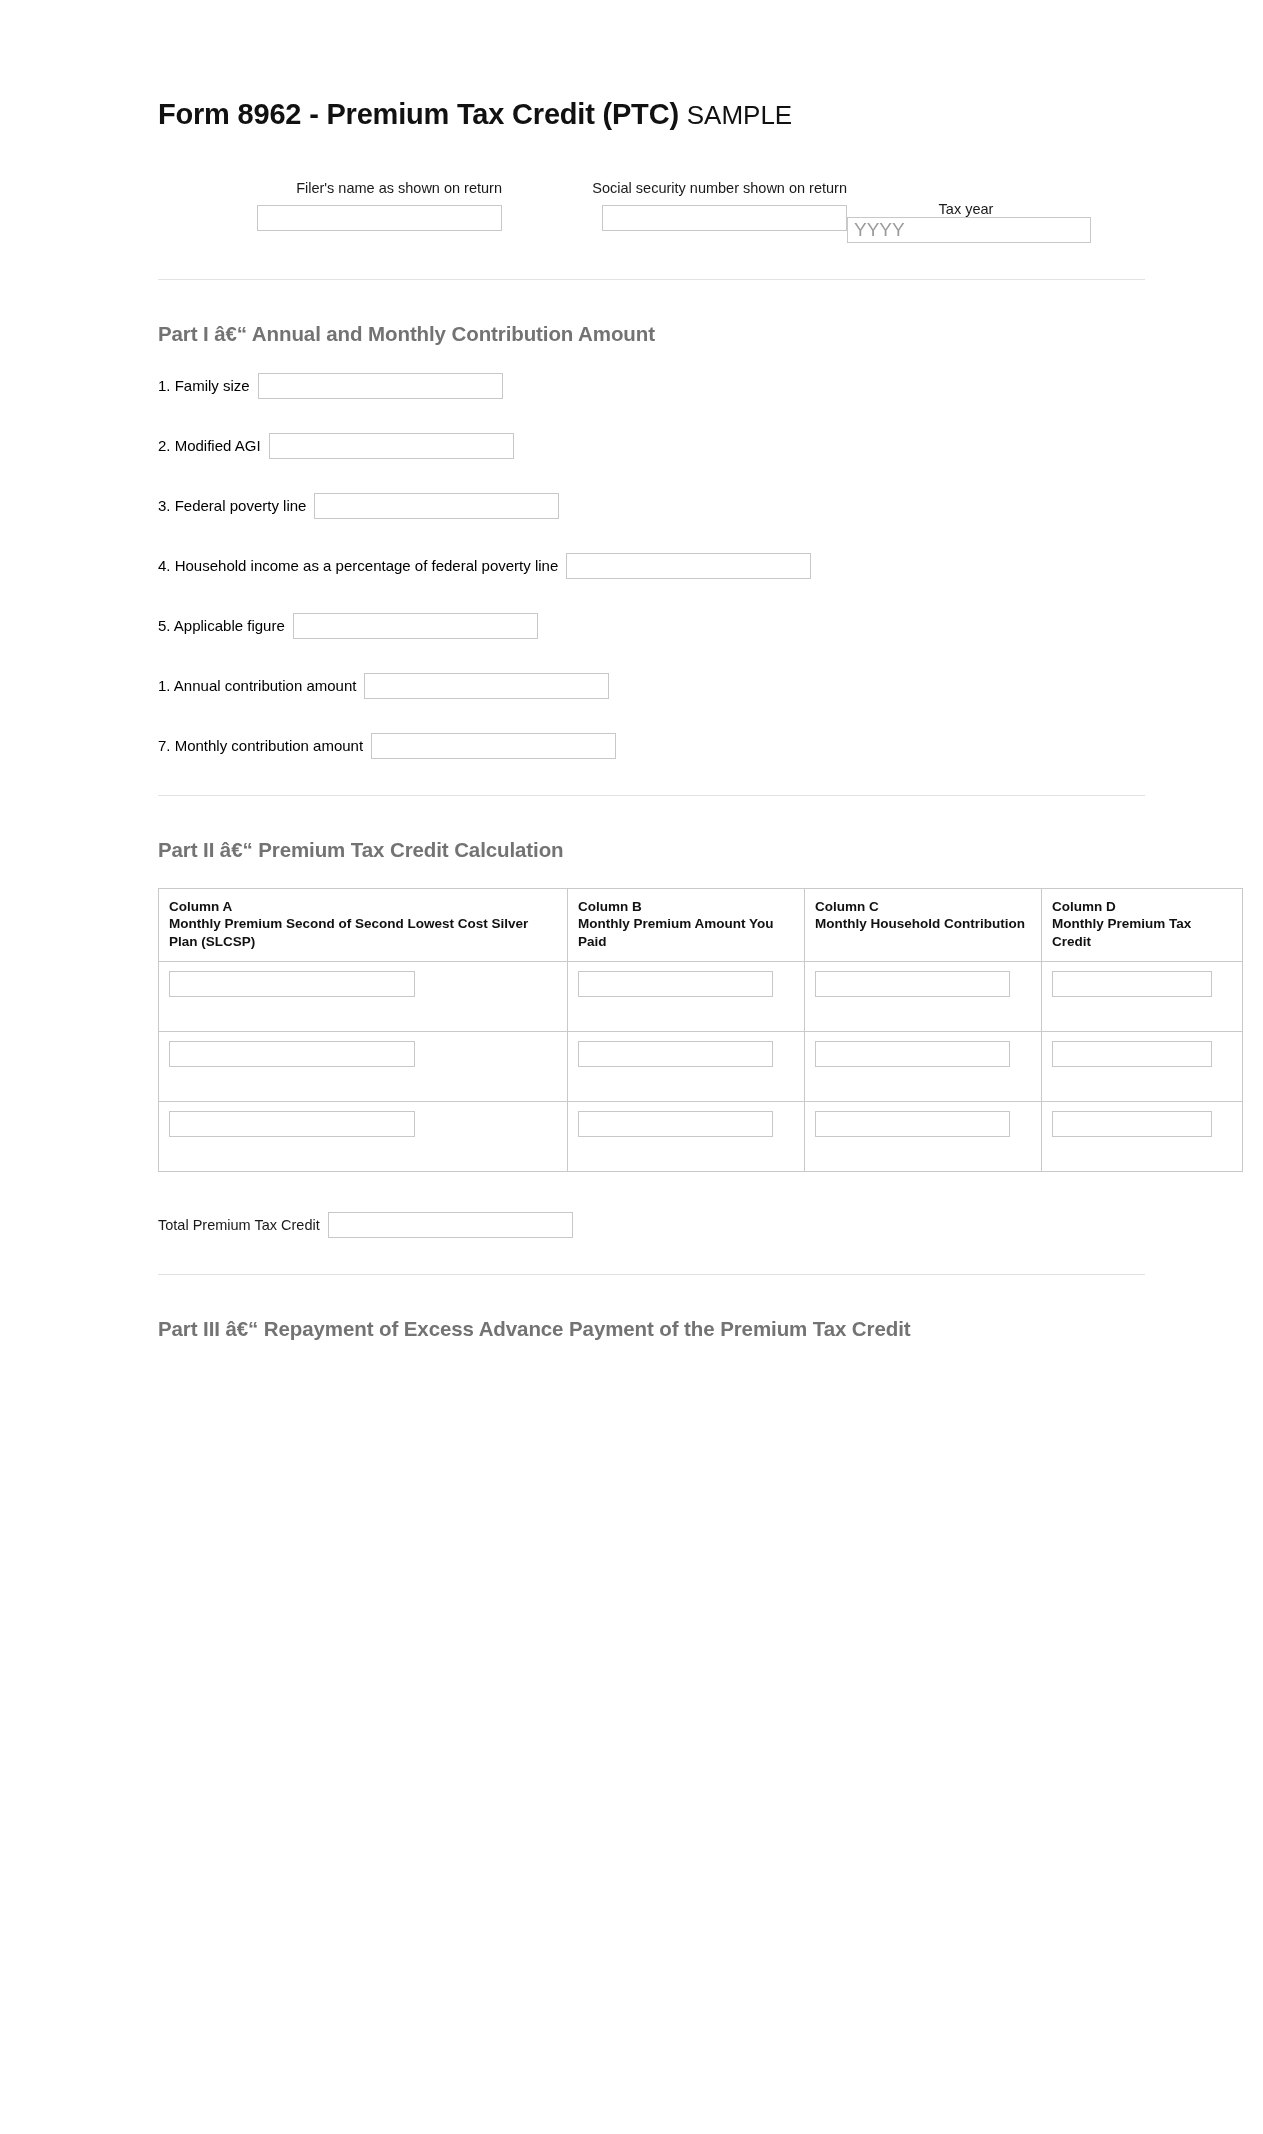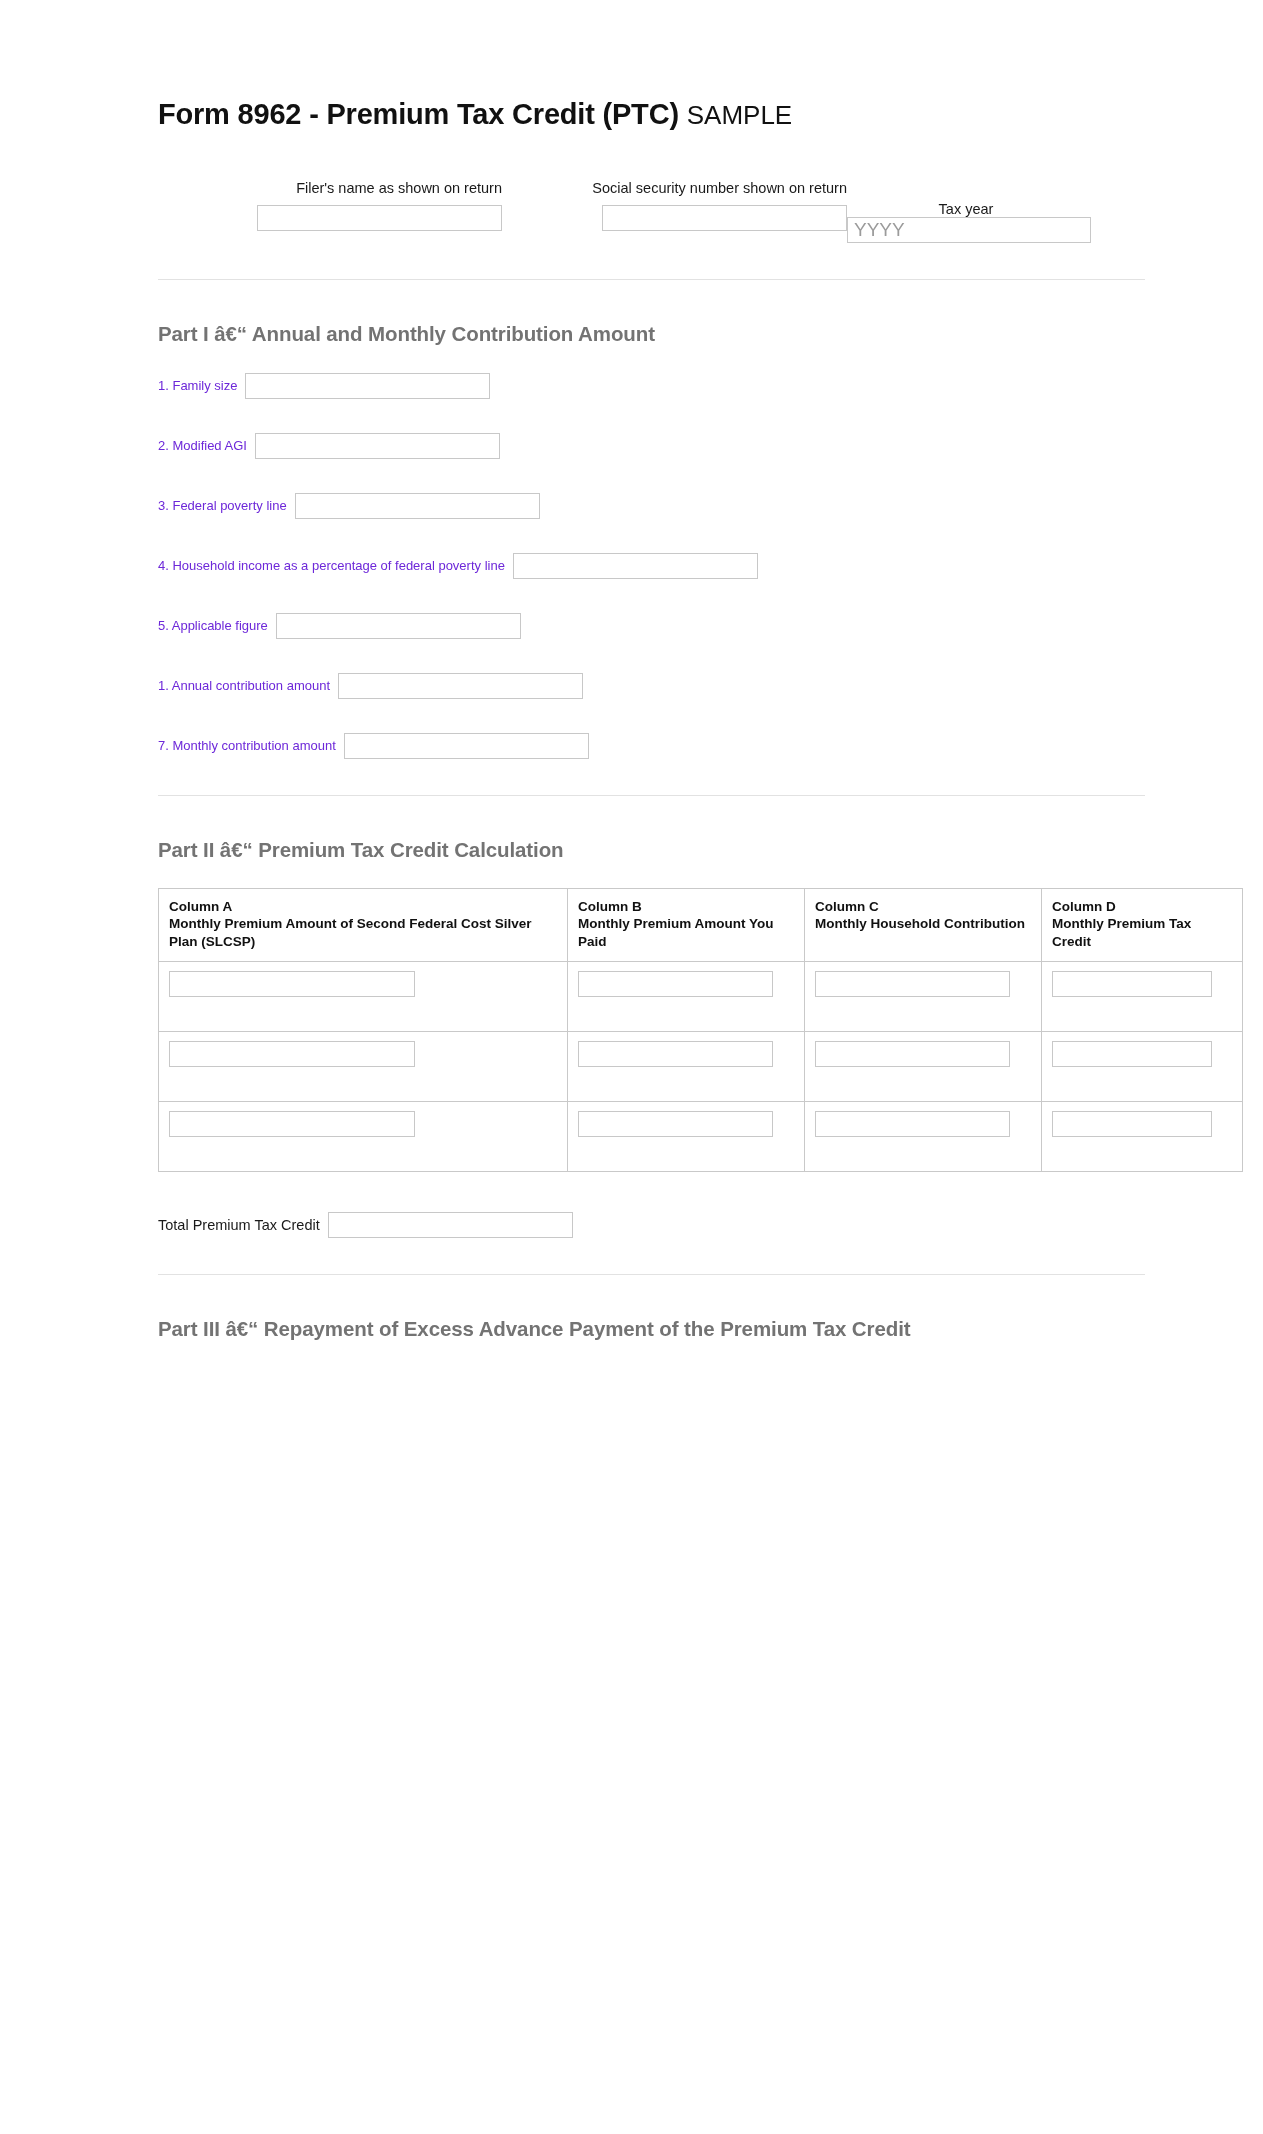"1. Family size" .line-label { color: #6d28d9 -> #000000; font-size: 13px -> 15px }
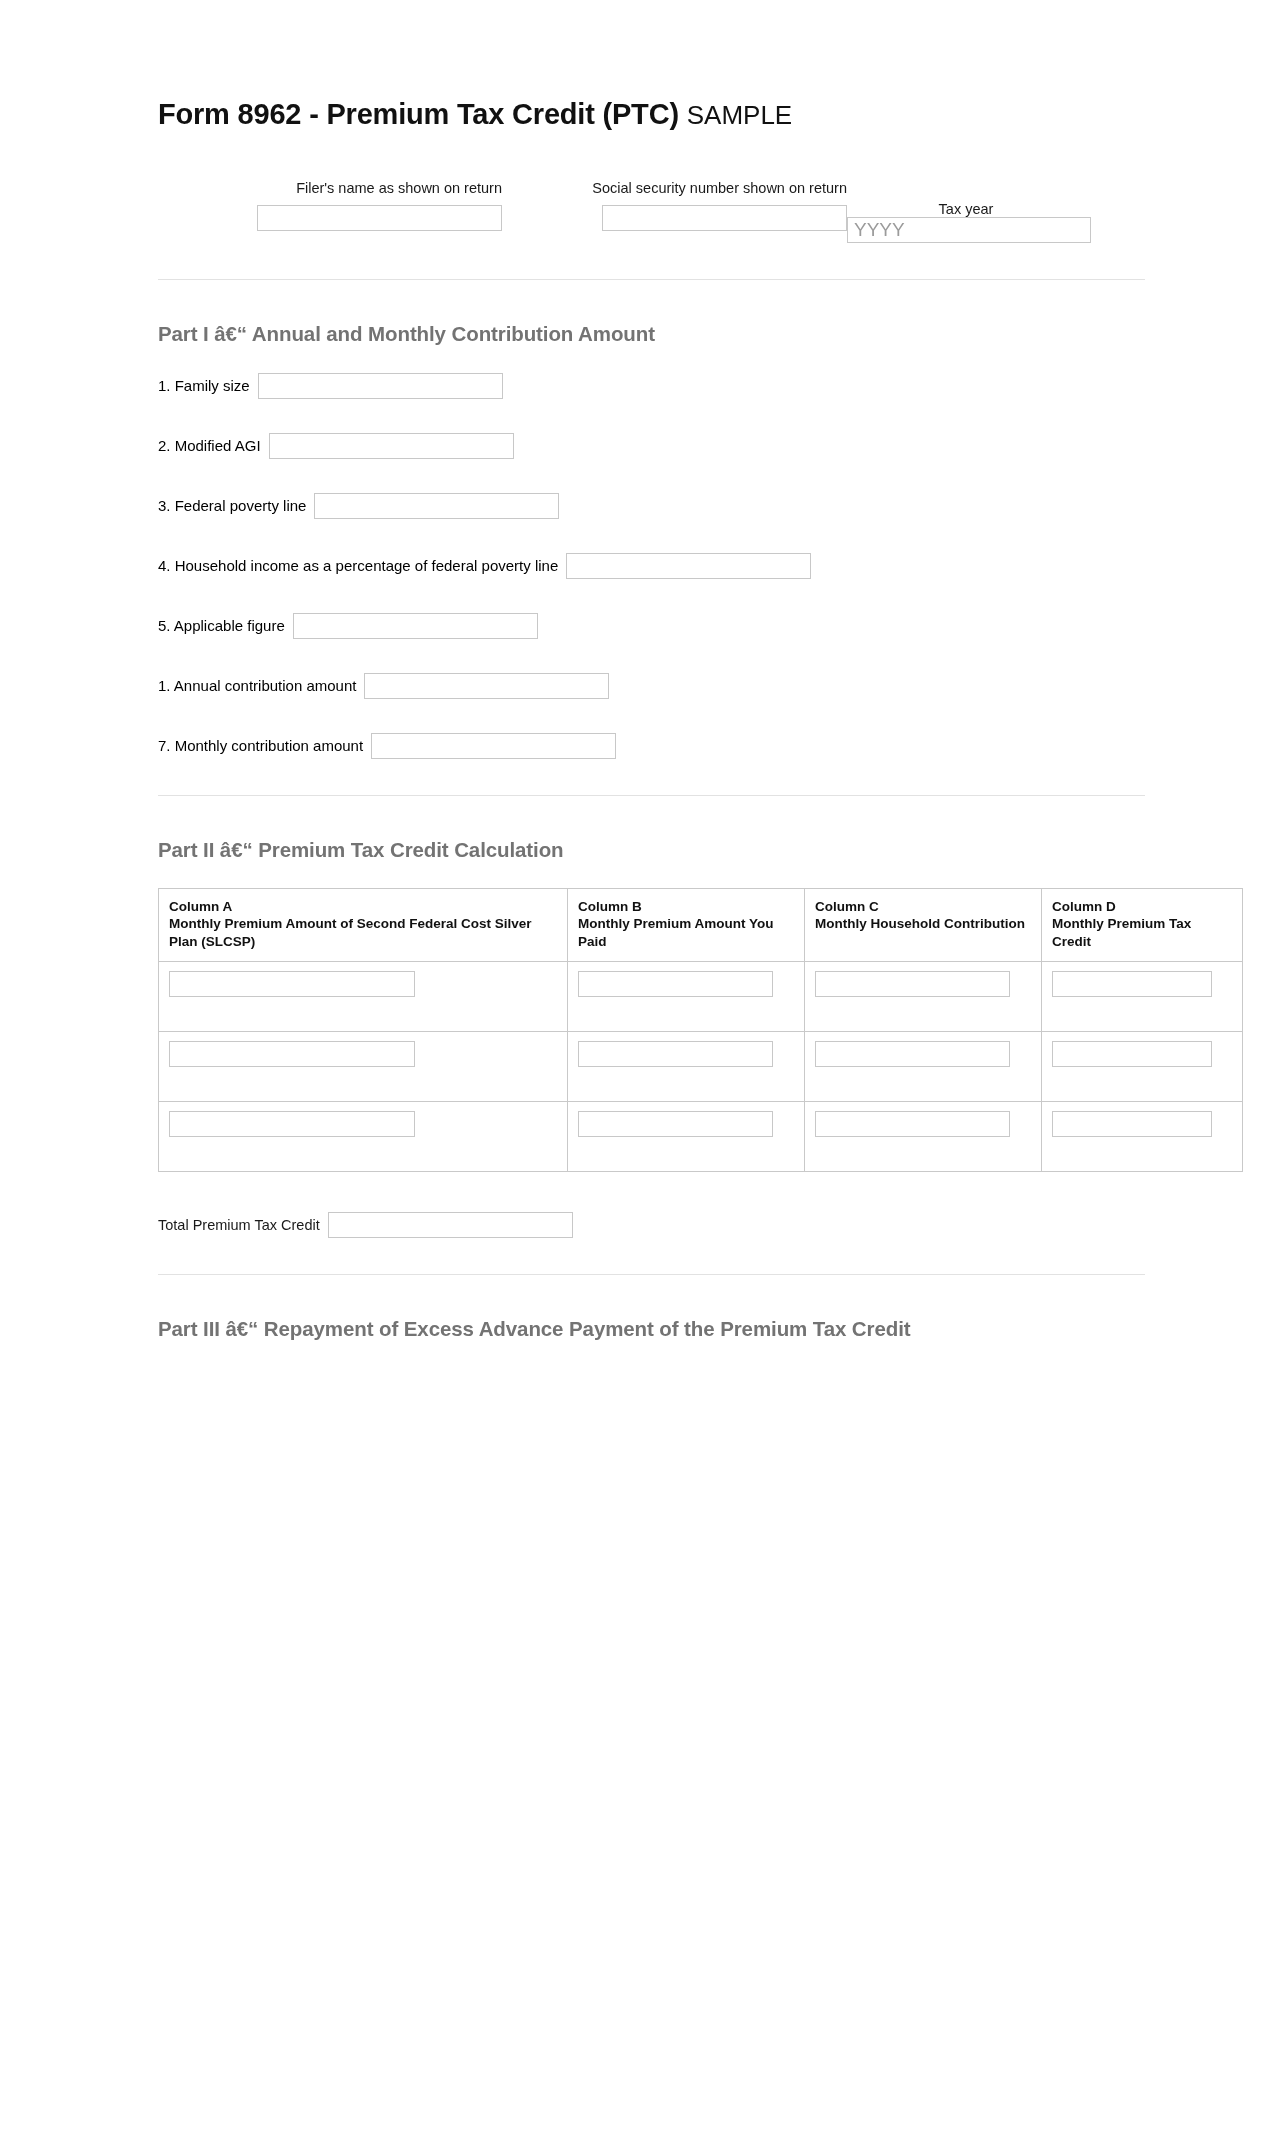"Monthly Premium Amount of Second" div { text: Amount of Second Federal -> Second of Second Lowest }
